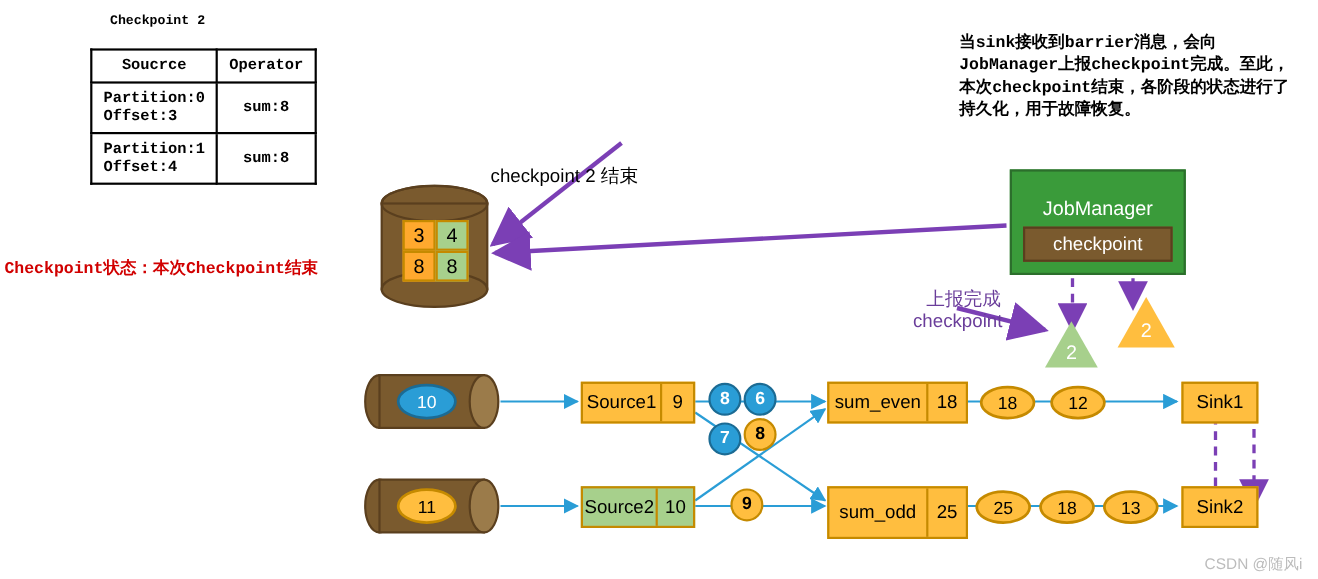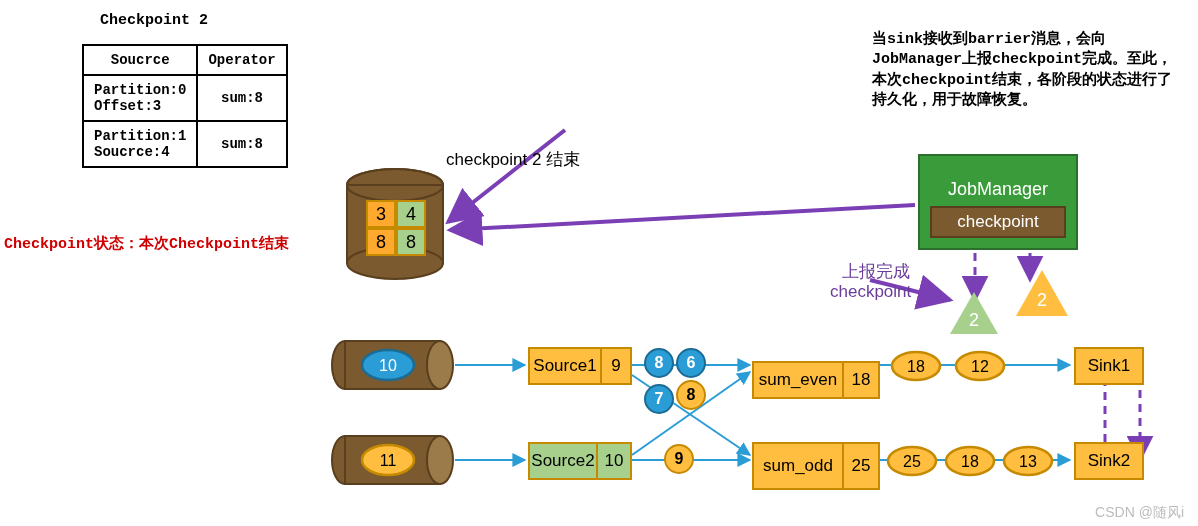"Checkpoint 2" .ckpt-title { font-size: 15px -> 12px }
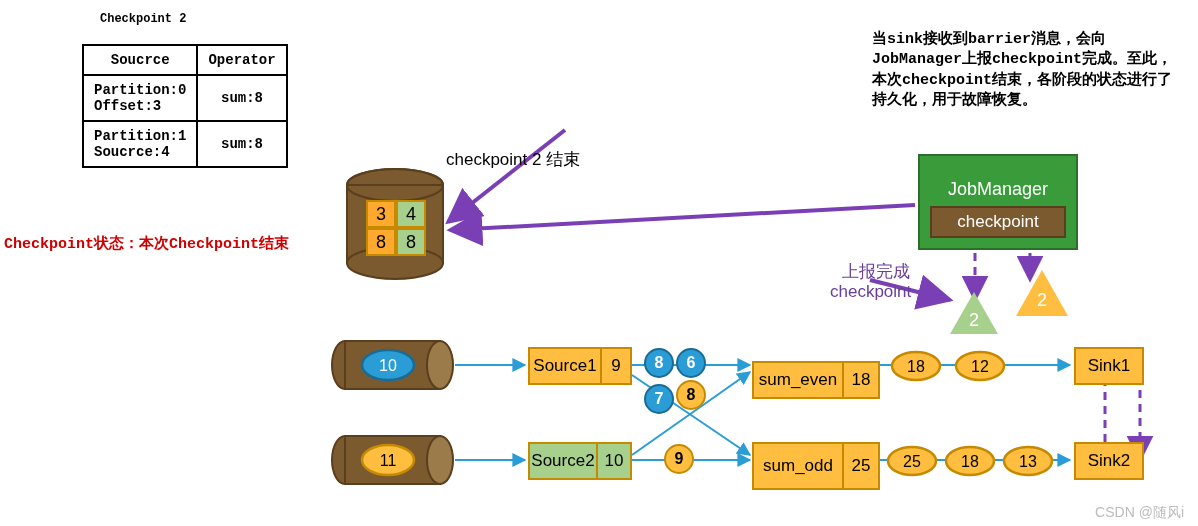"Soucrce:4" span { text: Soucrce:4 -> Offset:4 }
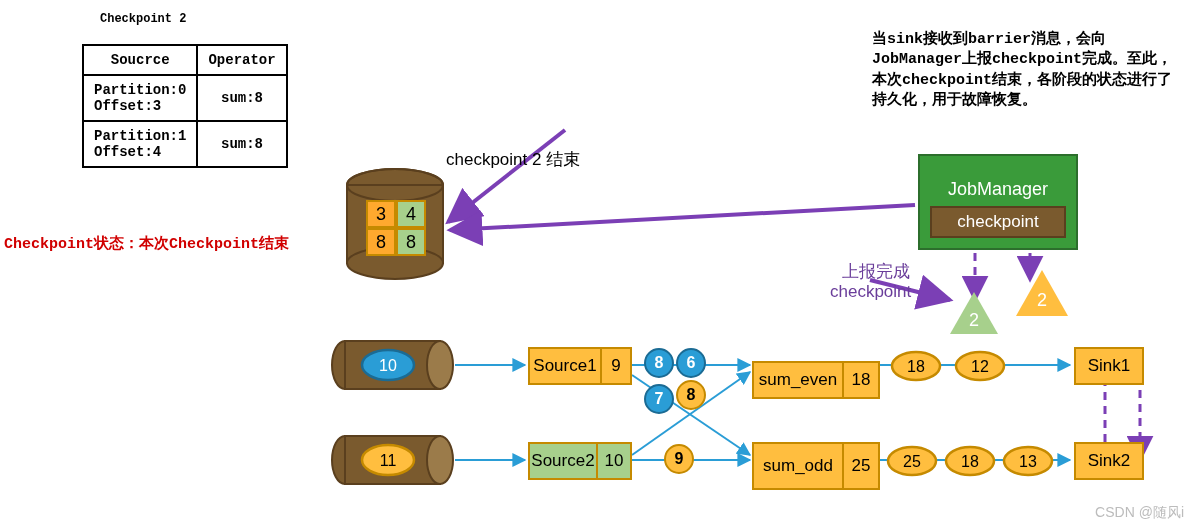"sum_even" div.nbox { top: 361px -> 347px }
